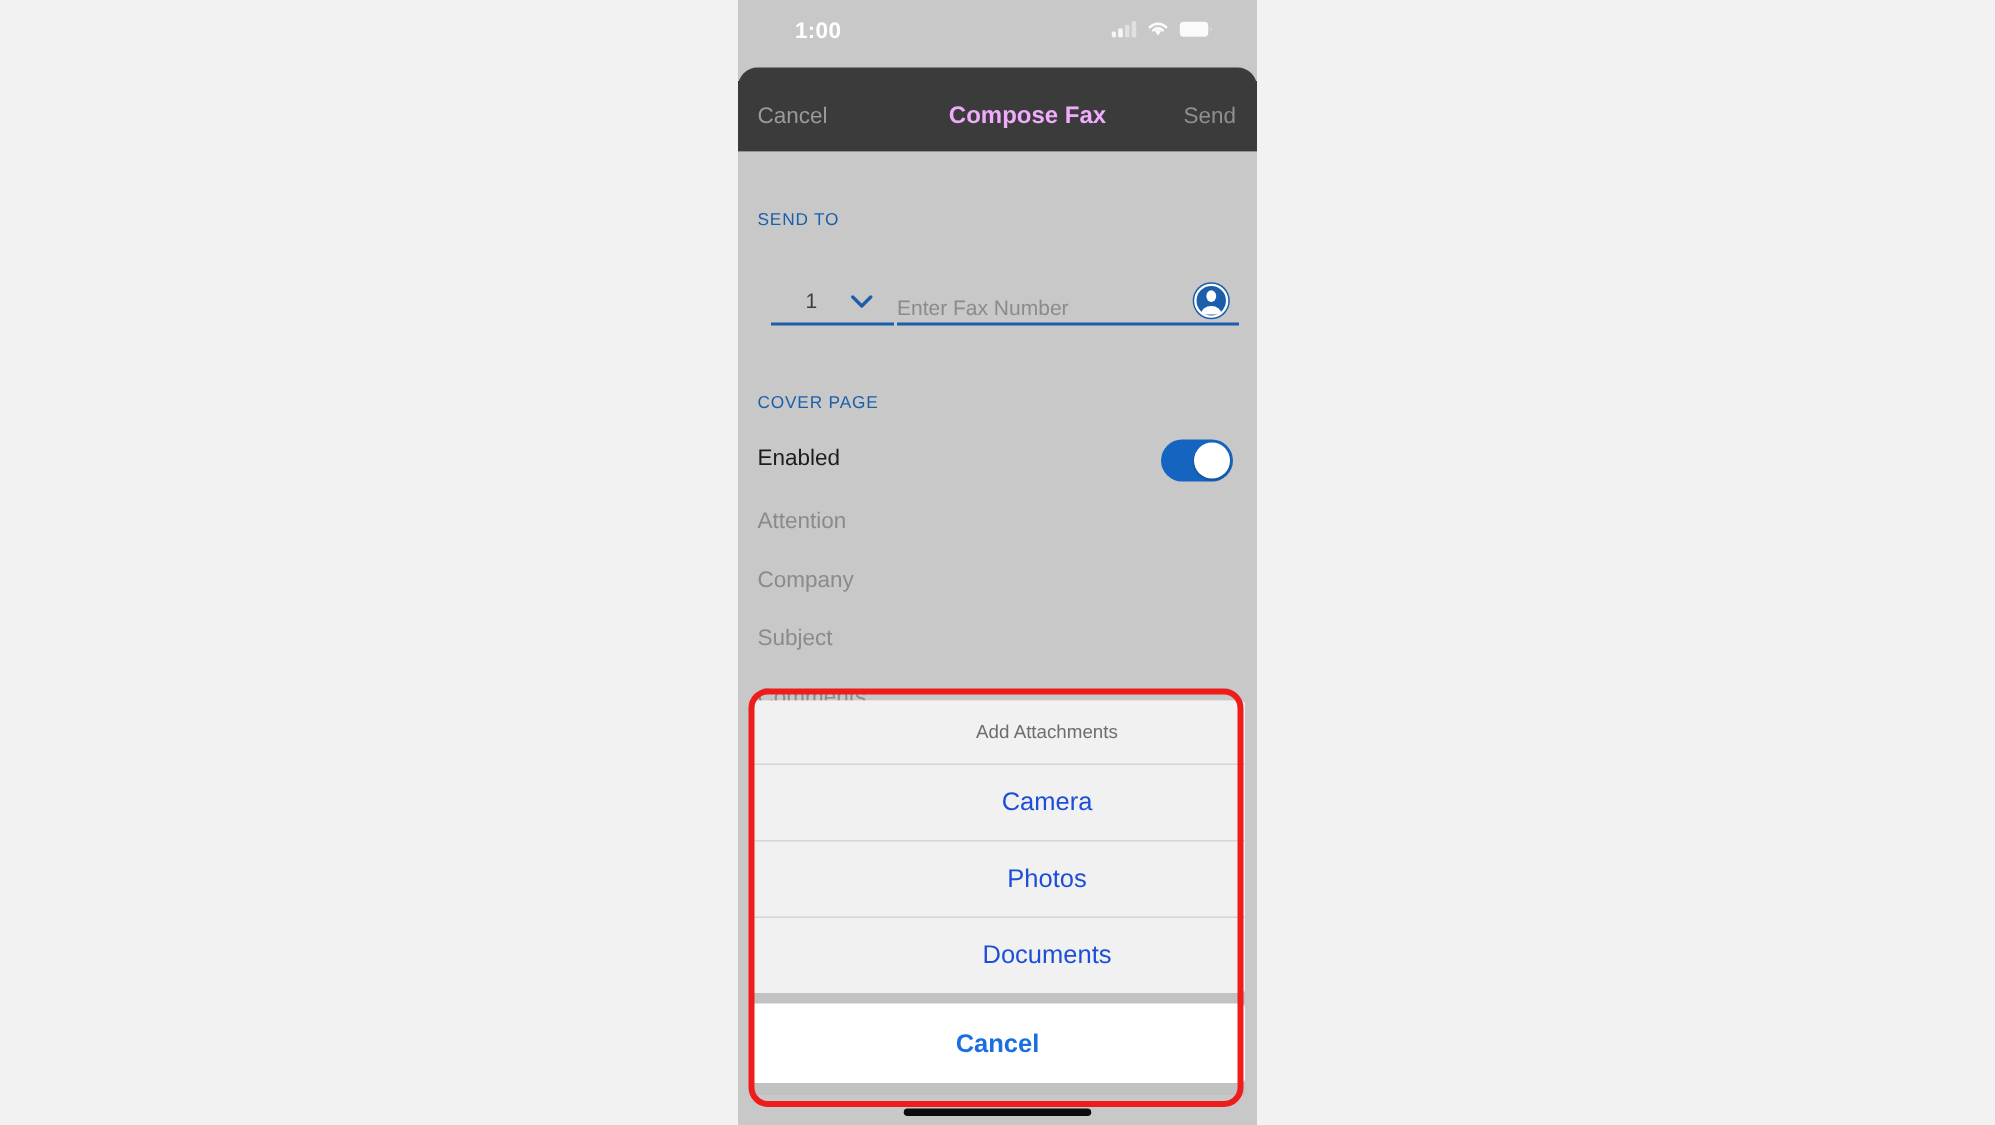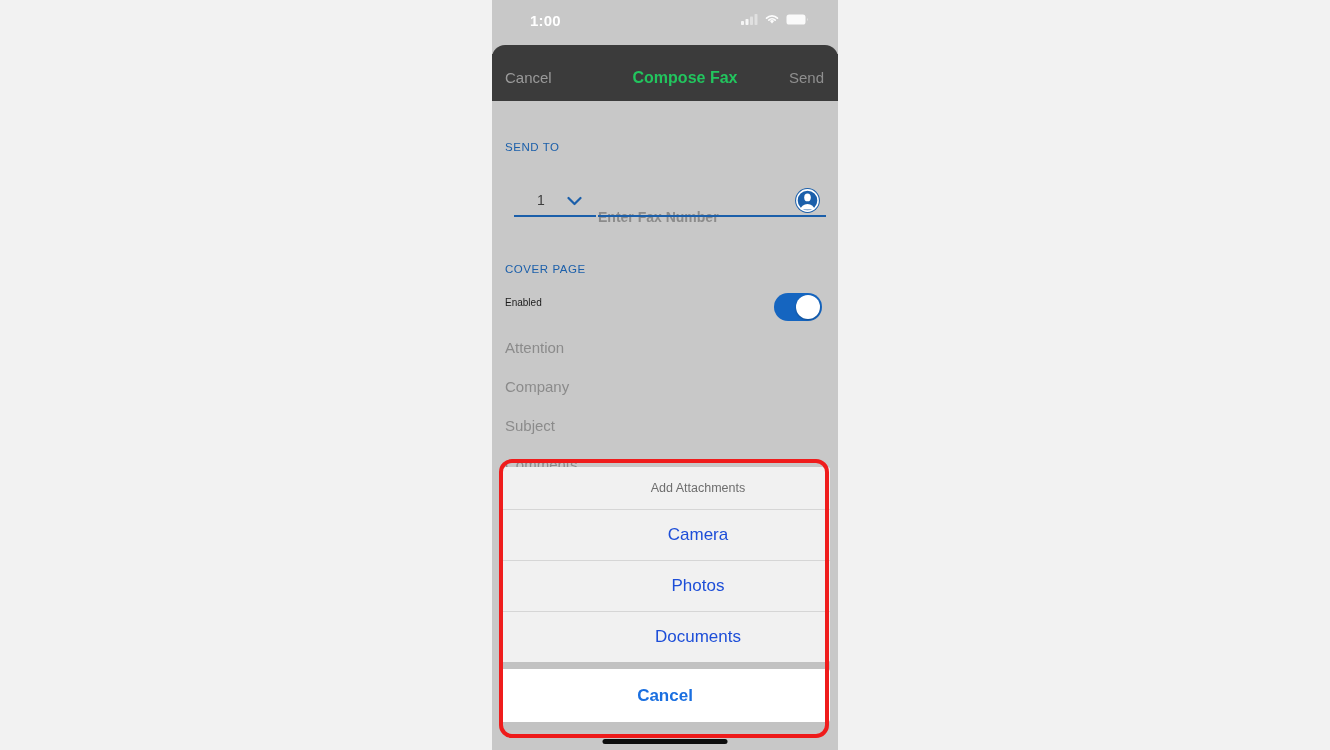"Compose Fax" #nav-title { color: #22c55e -> #f0abfc }
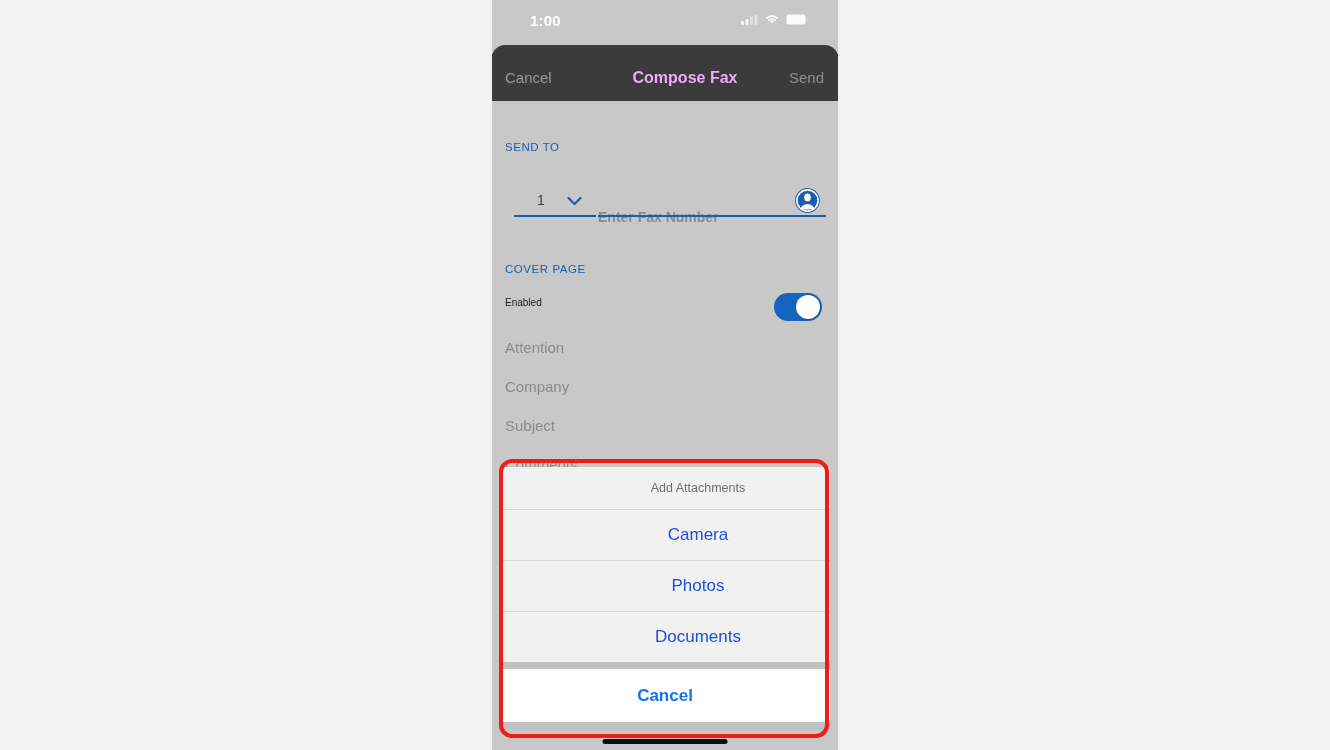"Enter Fax Number" #fax-placeholder { font-weight: bold -> none; top: 22px -> 10px }
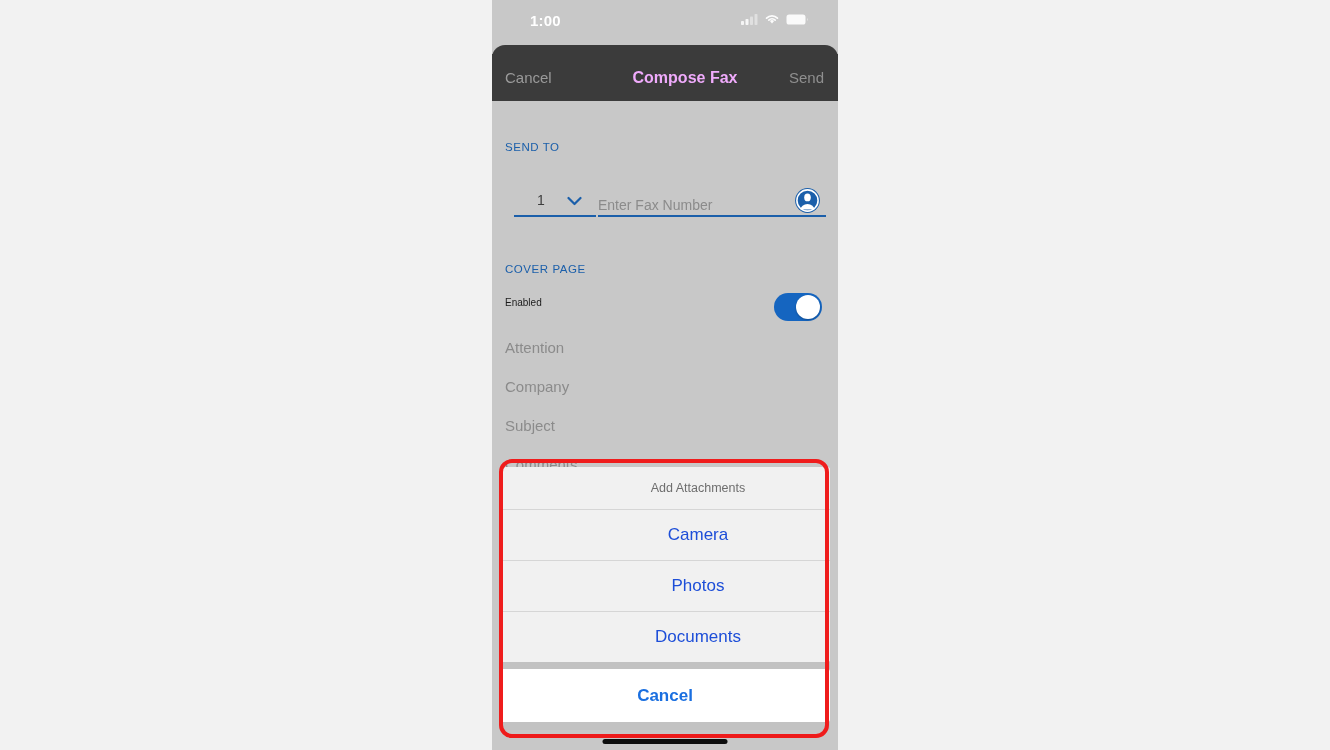"Enabled" #enabled-label { font-size: 10px -> 15px }
